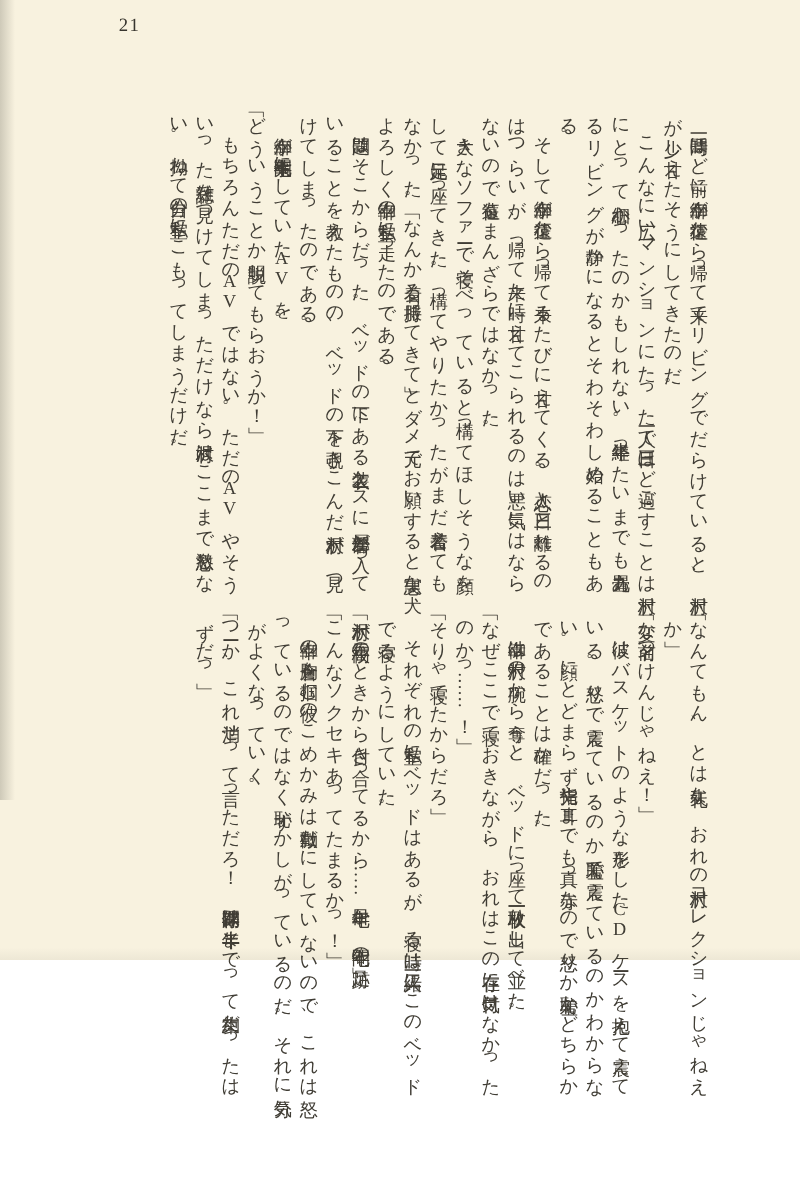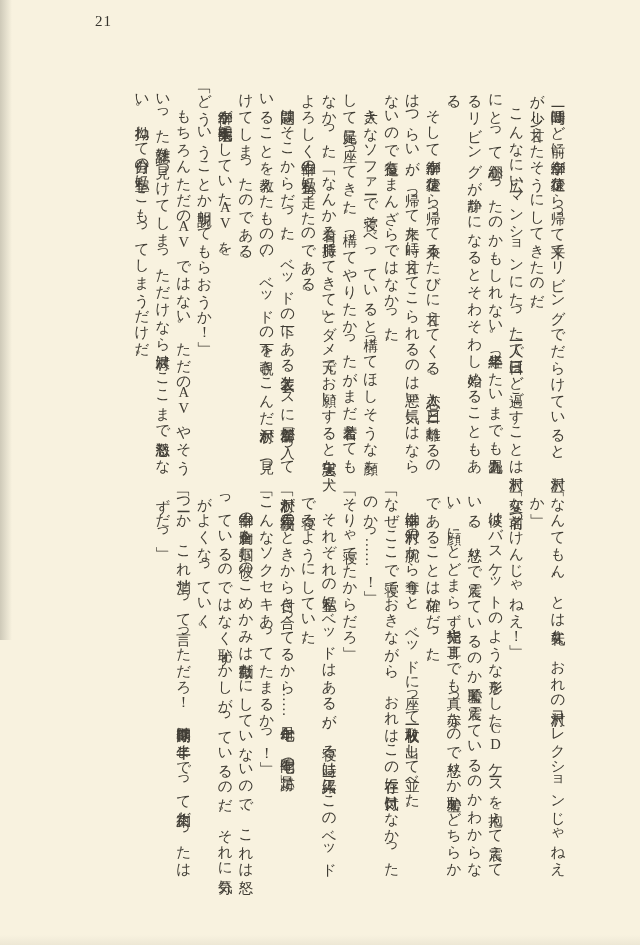"21" .page { height: 945px -> 768px }
